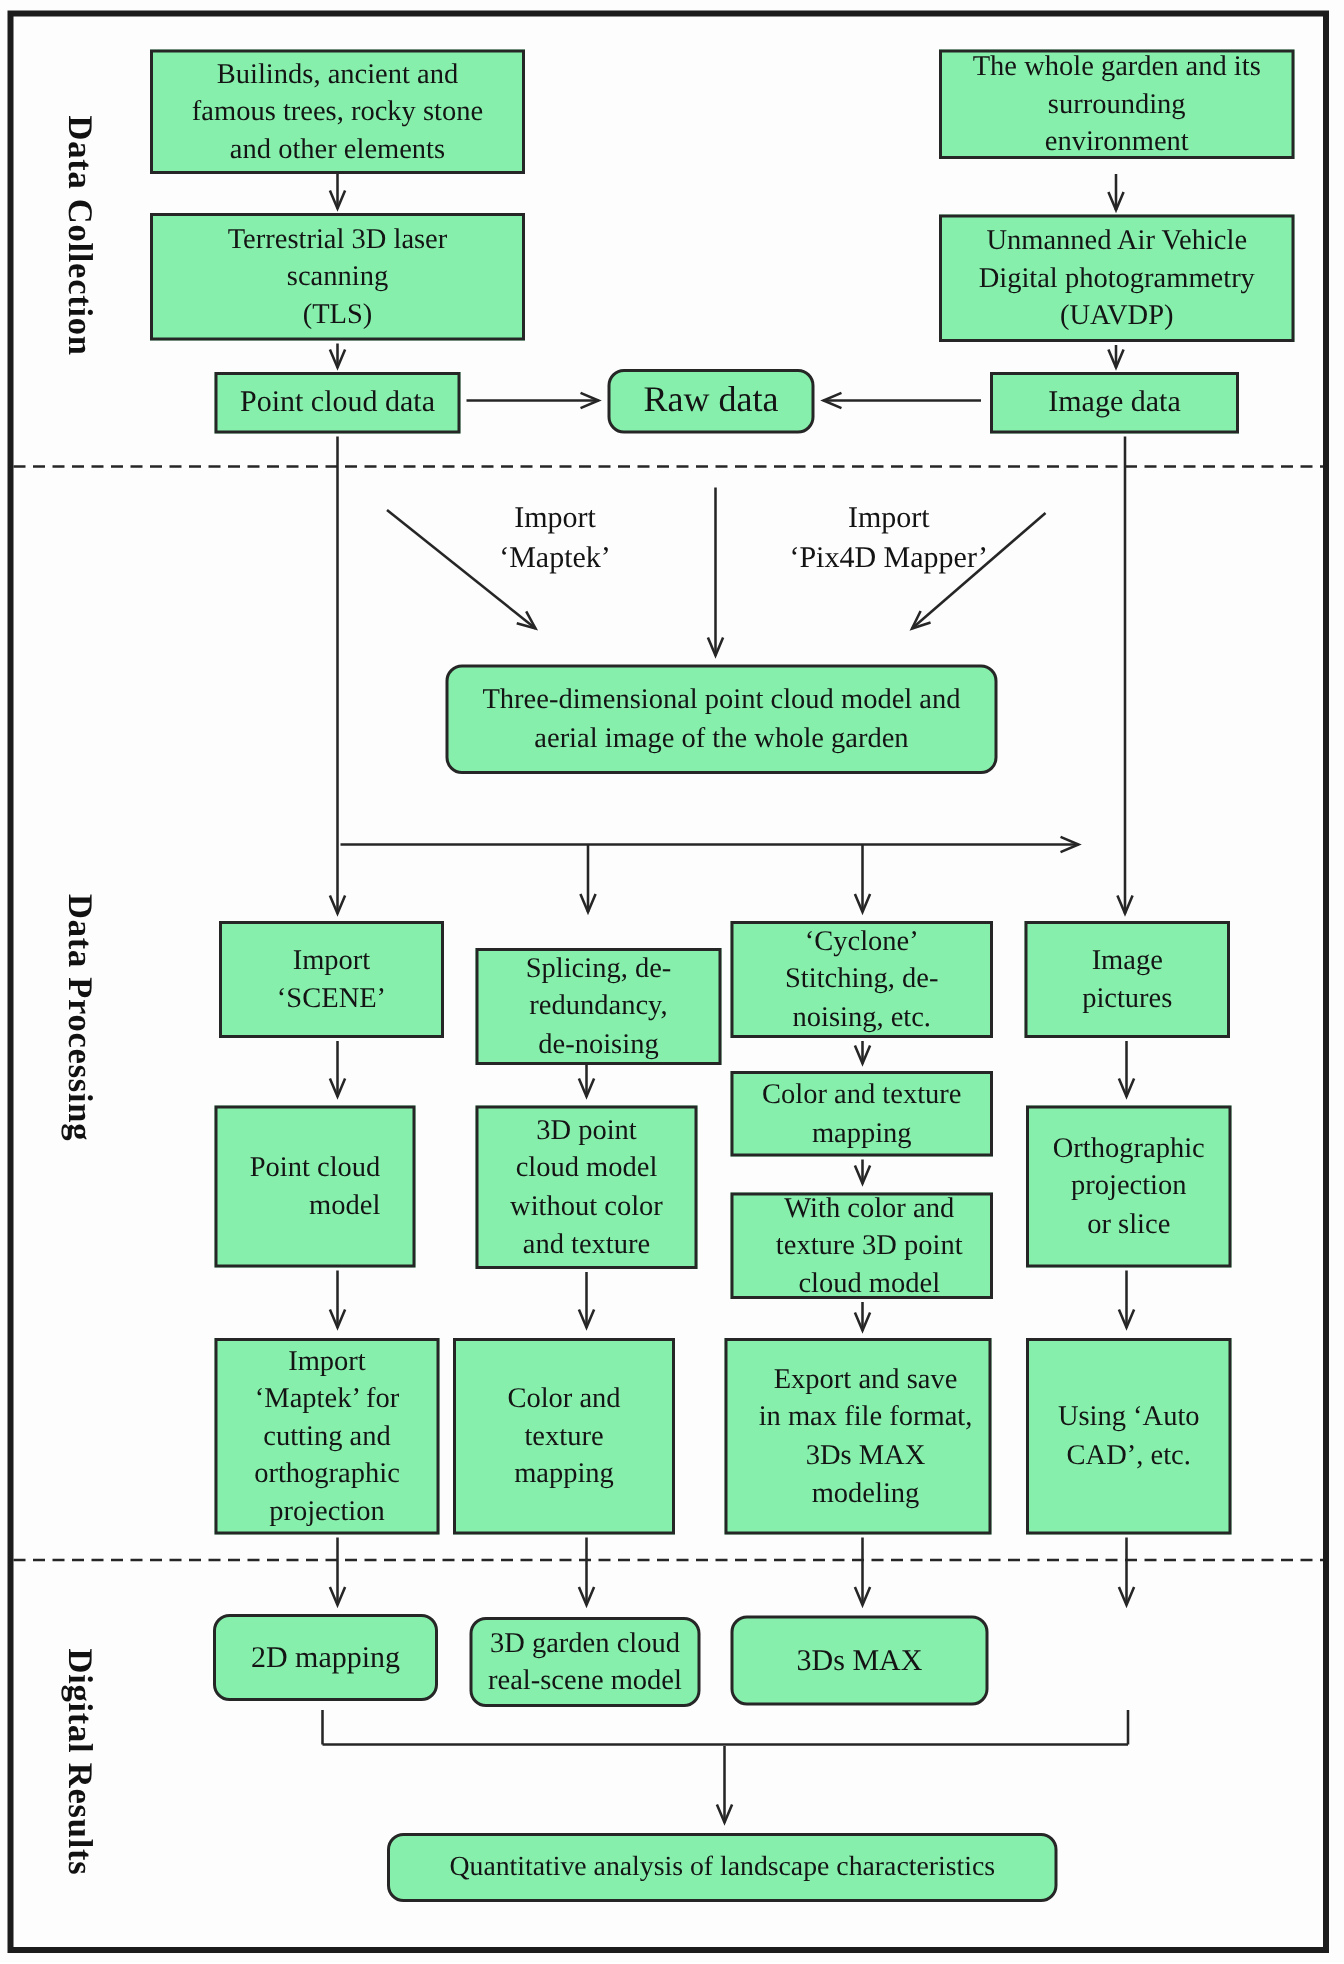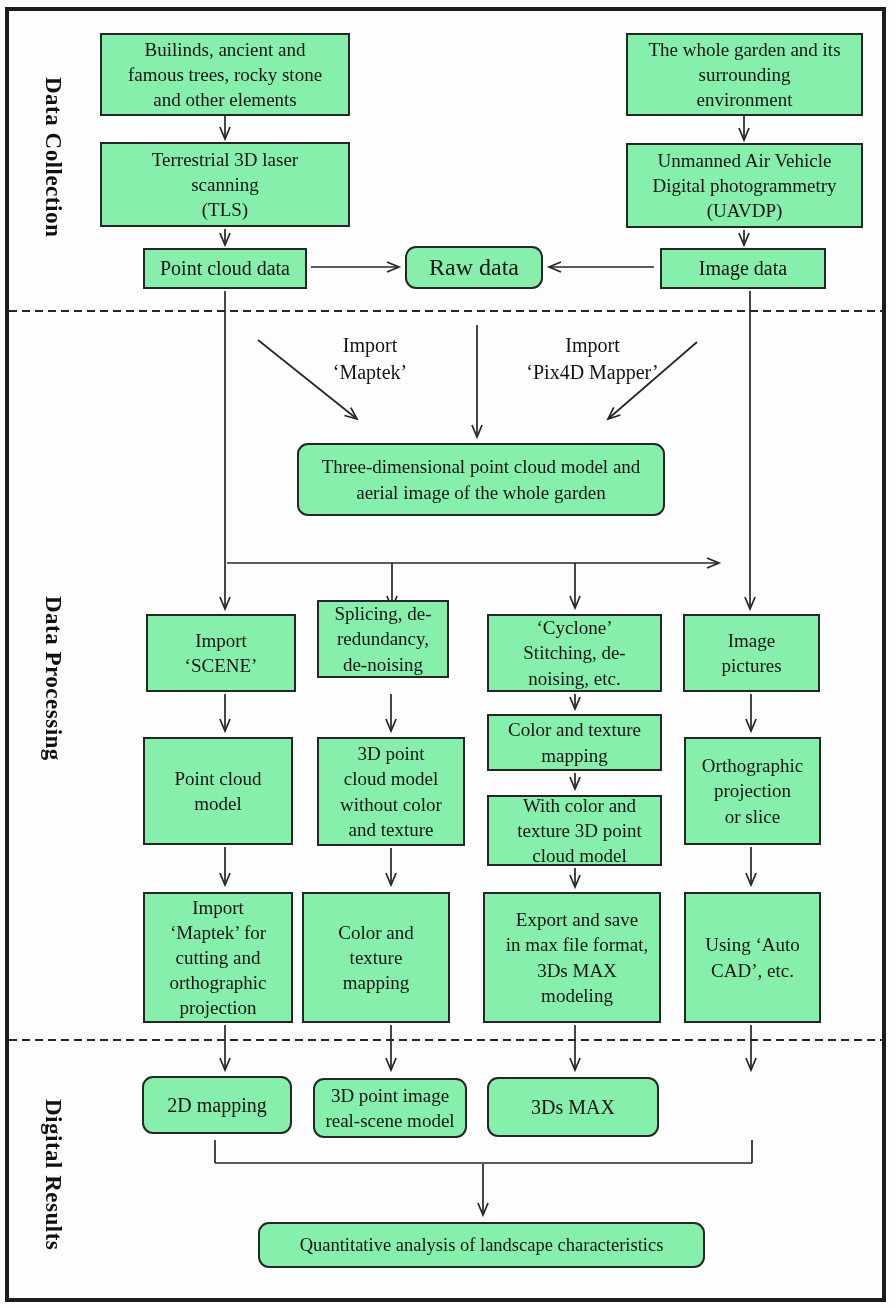"The whole garden and its" div.b { height: 83px -> 73px }
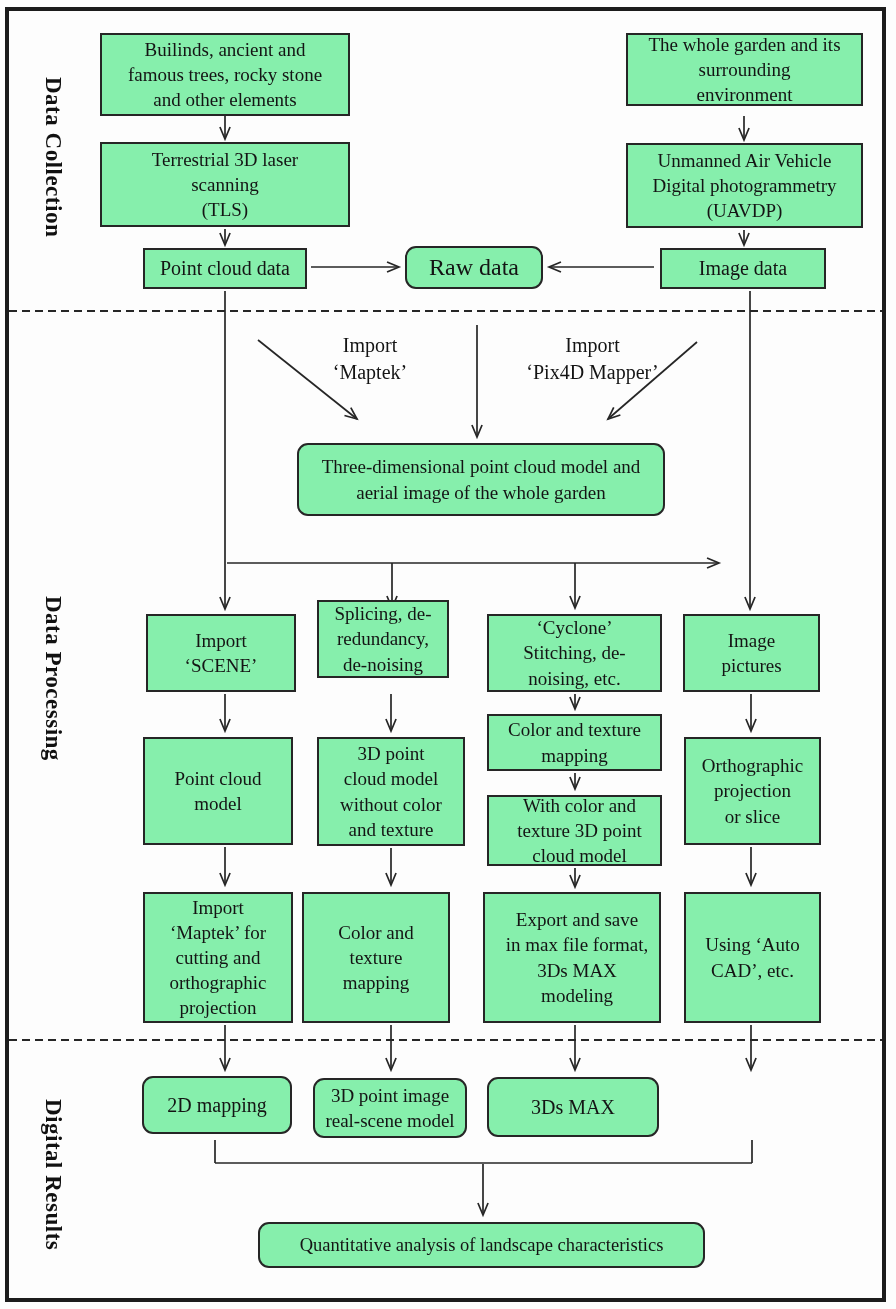"Splicing, de-" div.b { top: 600px -> 632px; width: 132px -> 164px }
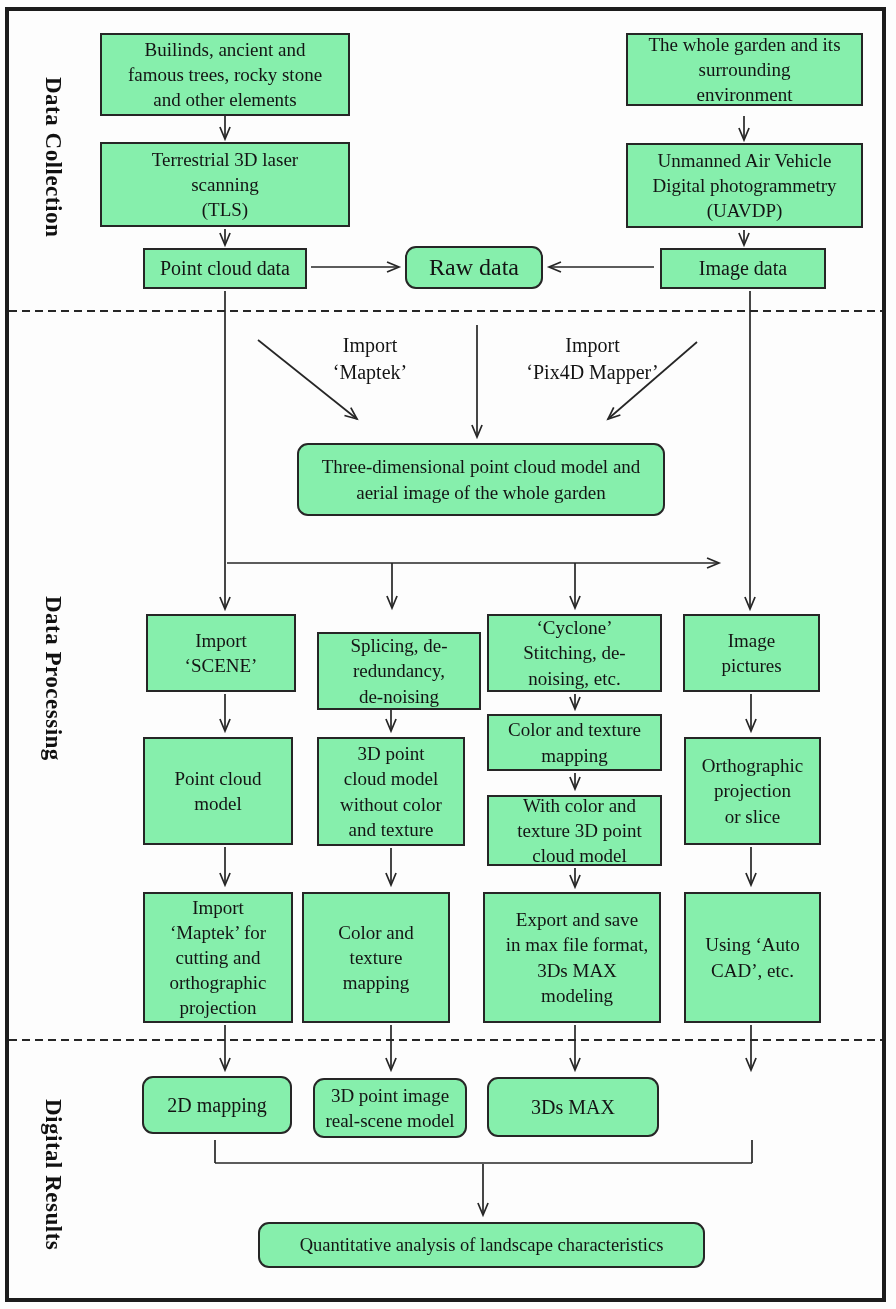"Point cloud" div.b { text-align: none -> right; width: 150px -> 134px }
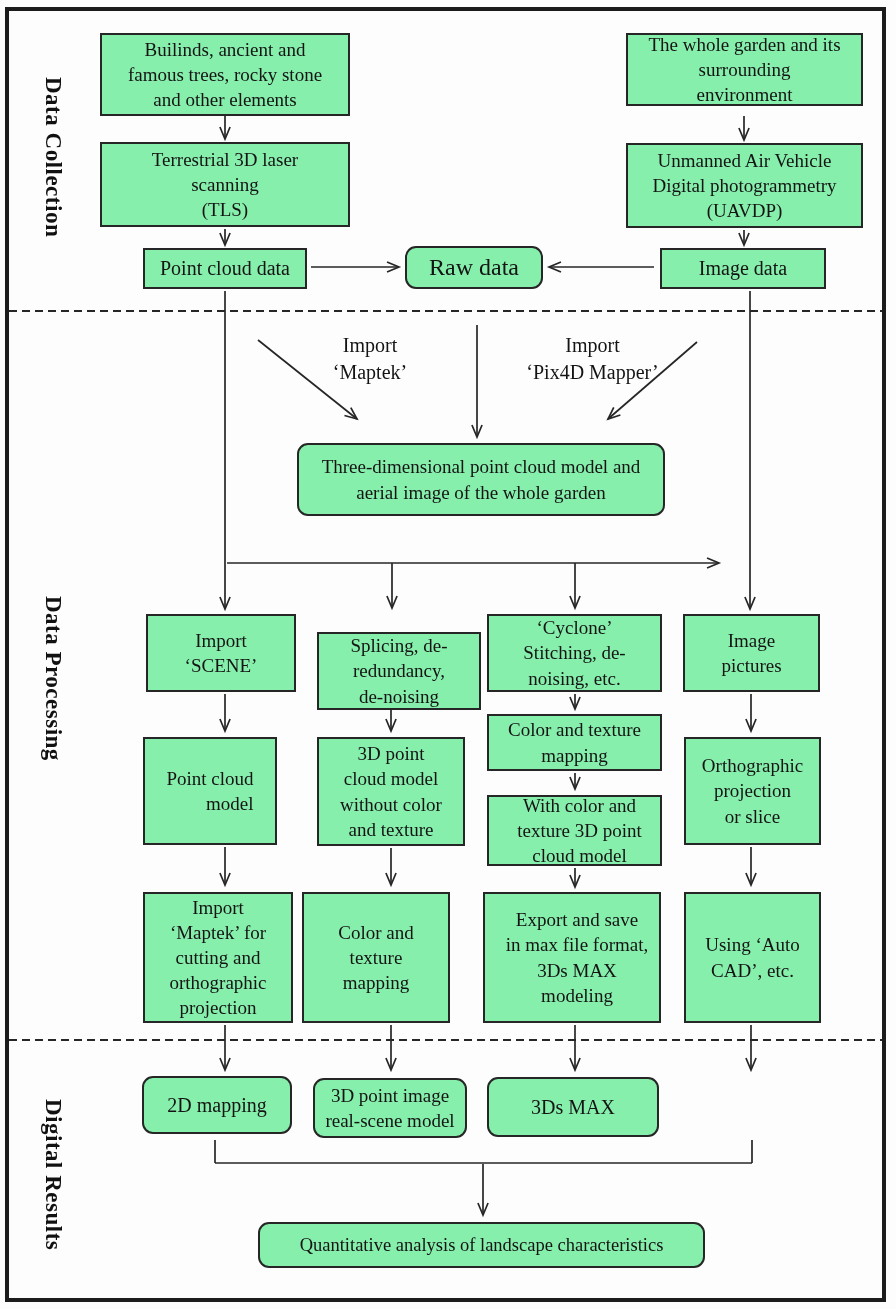"3D point image" div.b { text: point image -> garden cloud }
